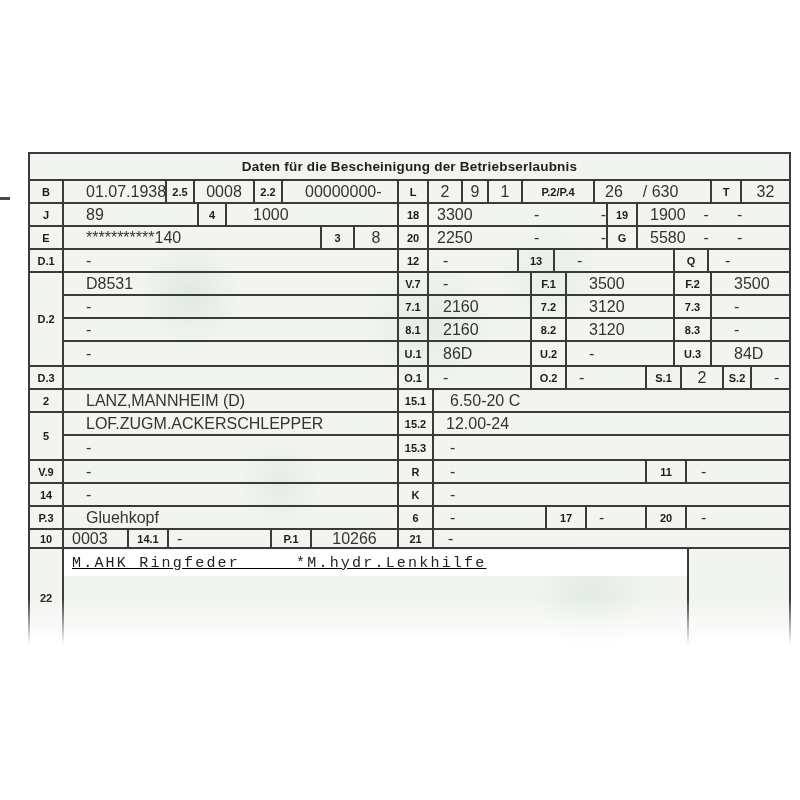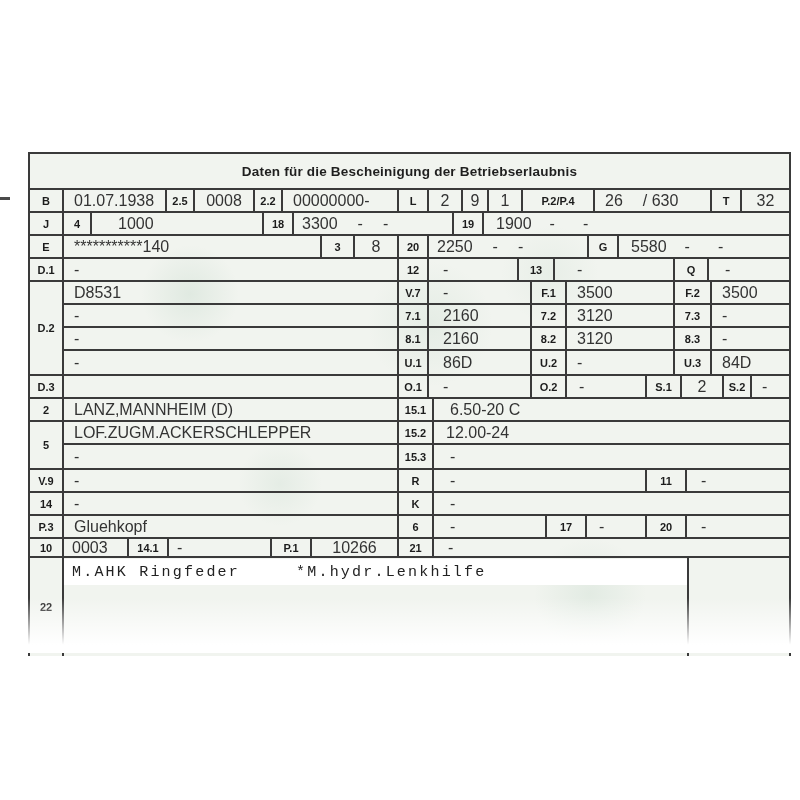"Daten für die Bescheinigung der" .titlerow { height: 36px -> 27px }
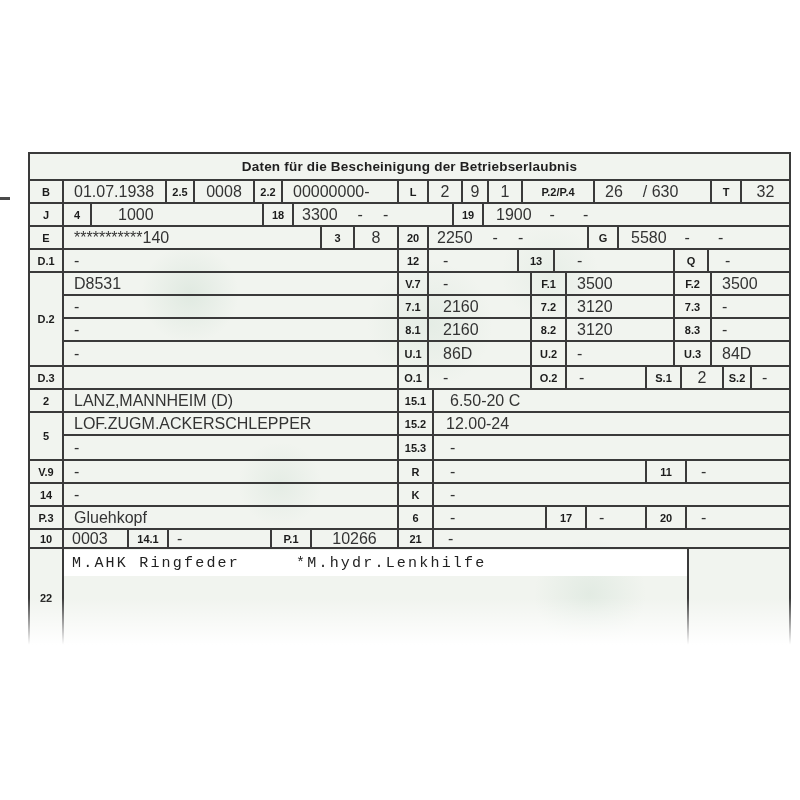"01.07.1938" .val { padding-left: 10px -> 22px }
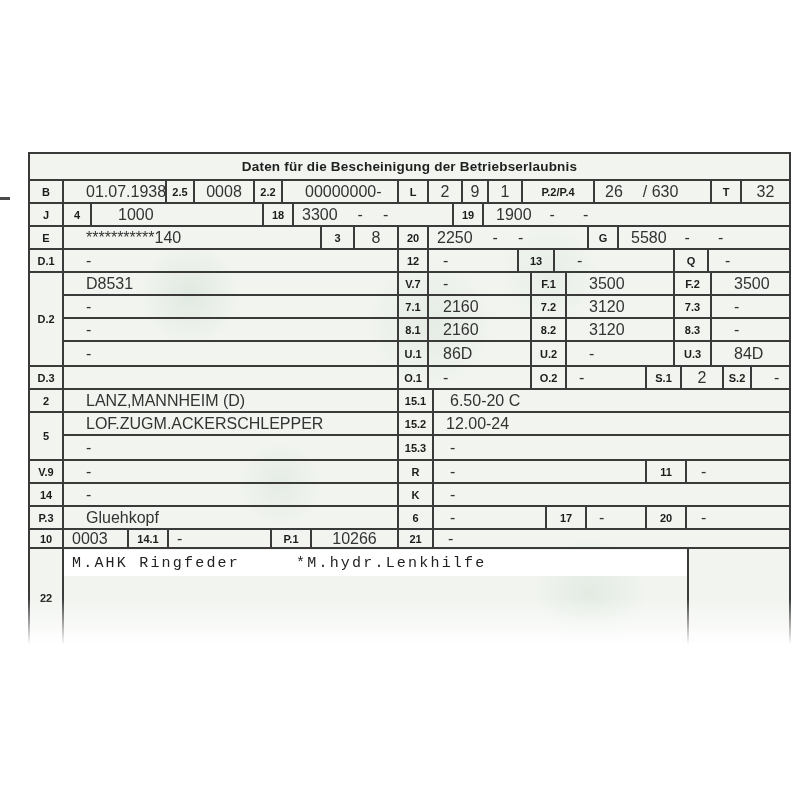"89" div.cell { html: none -> <div>89</div> }
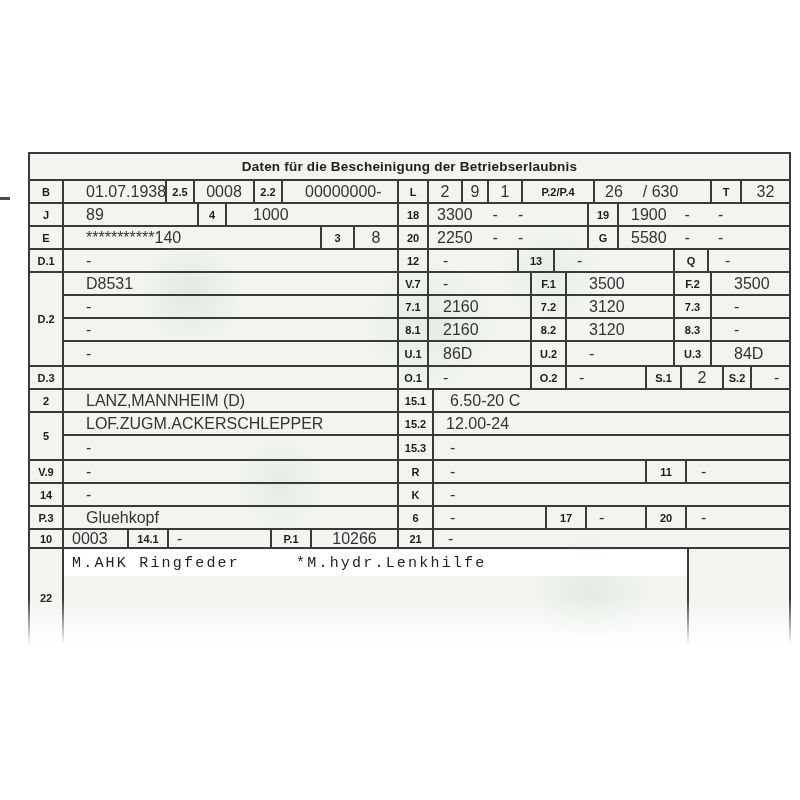"3300" .w160 { justify-content: none -> space-between; width: 160px -> 179px }
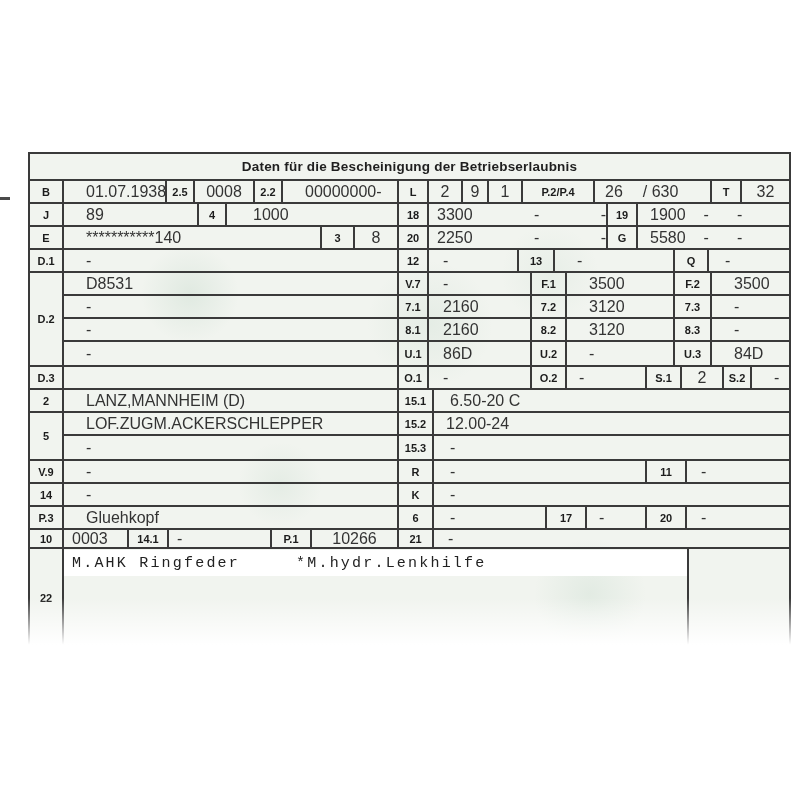"M.AHK Ringfeder *M.hydr.Lenkhilfe" .note-strip { text-decoration: none -> underline }
